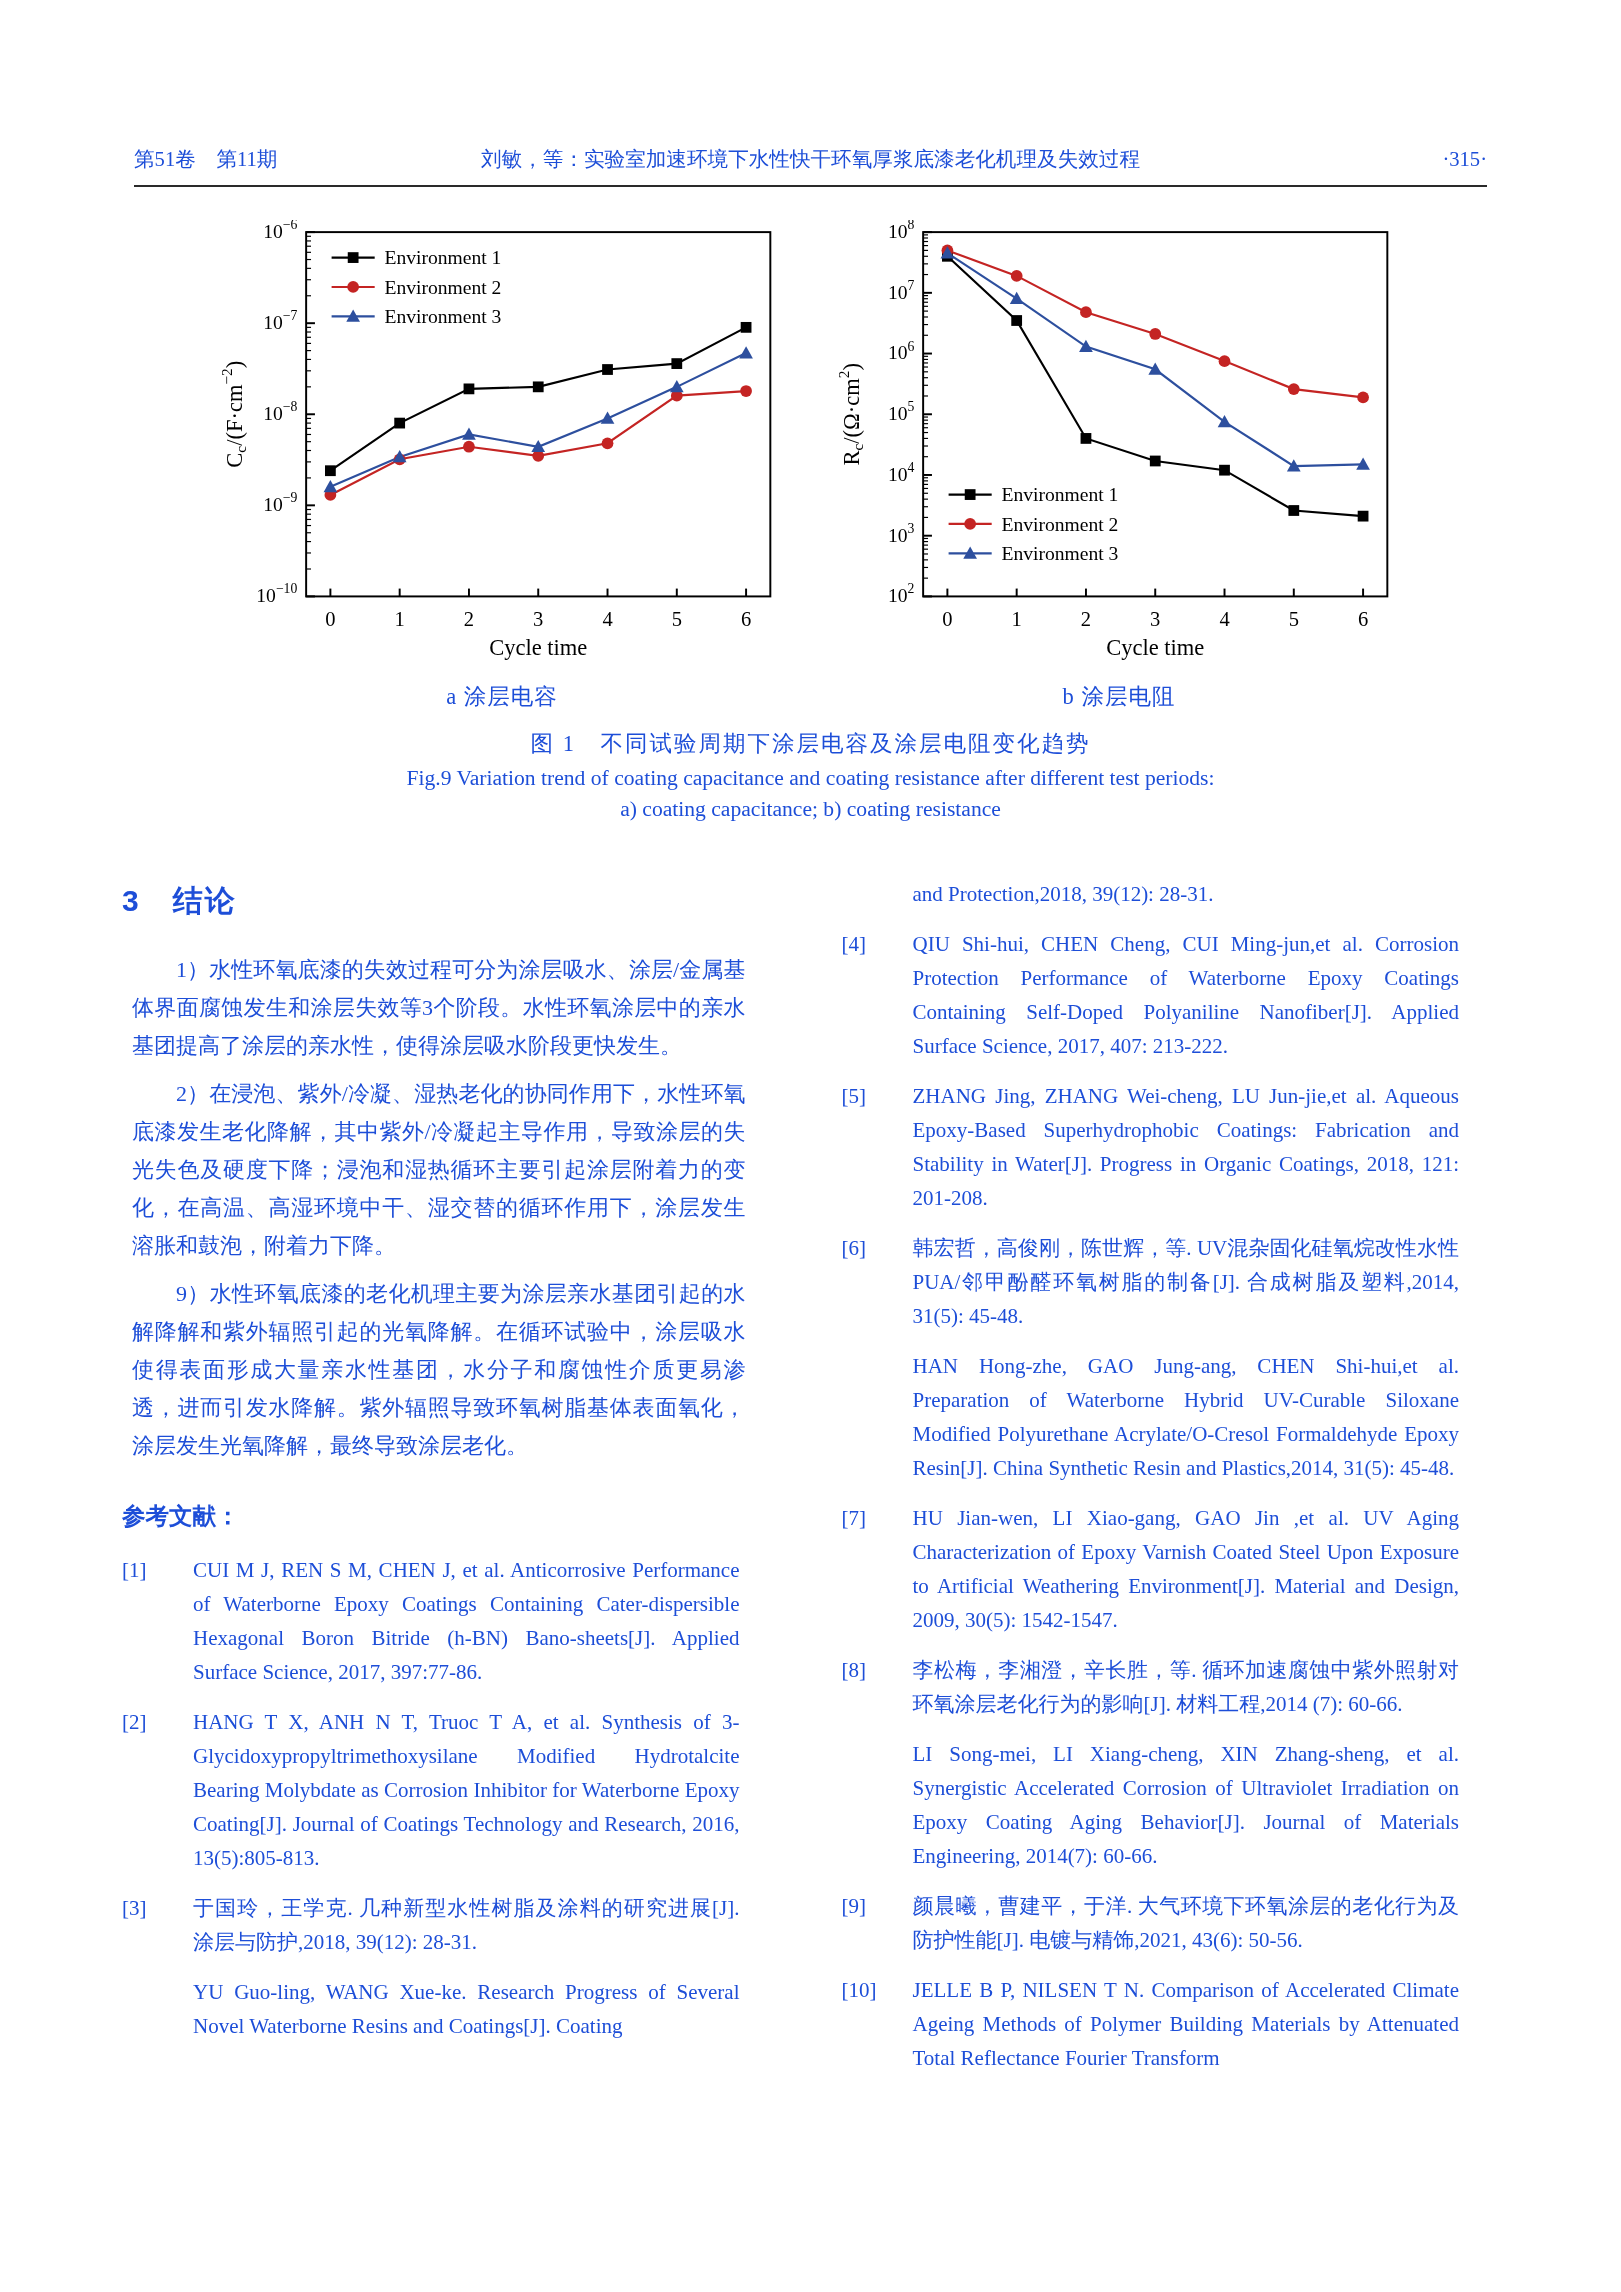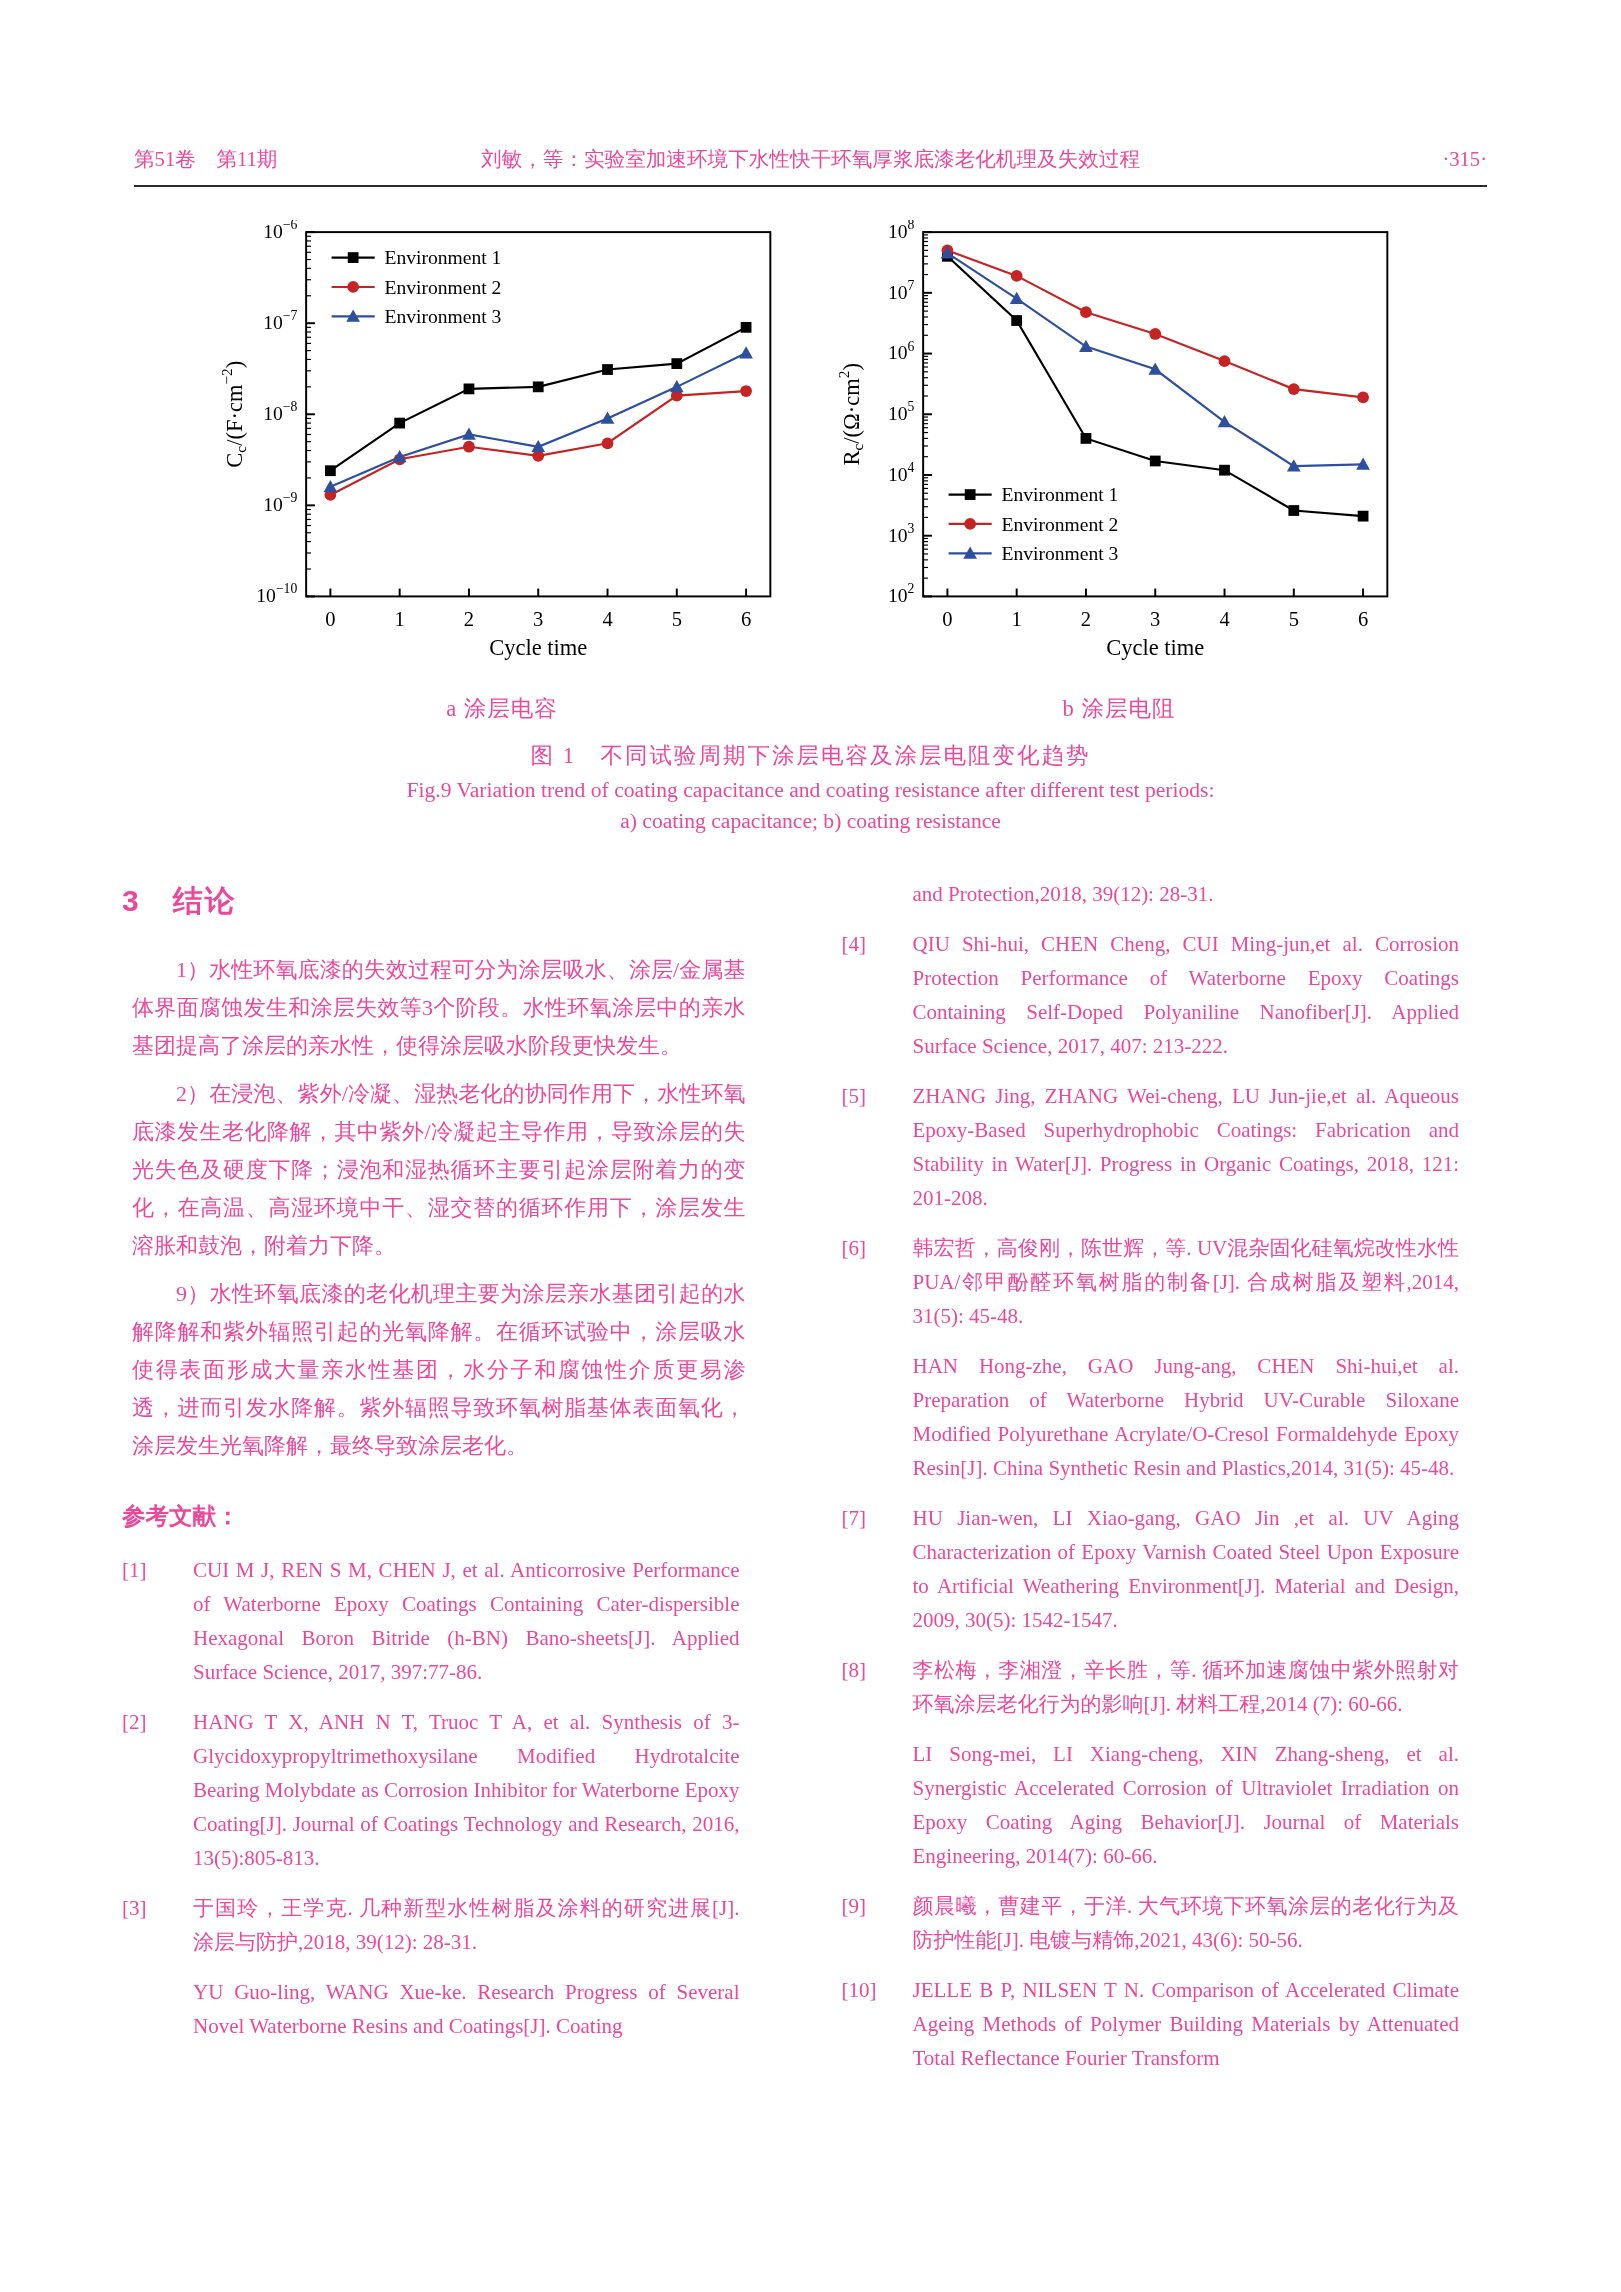"第51卷 第11期" .page { color: #ec4899 -> #1d4ed8 }
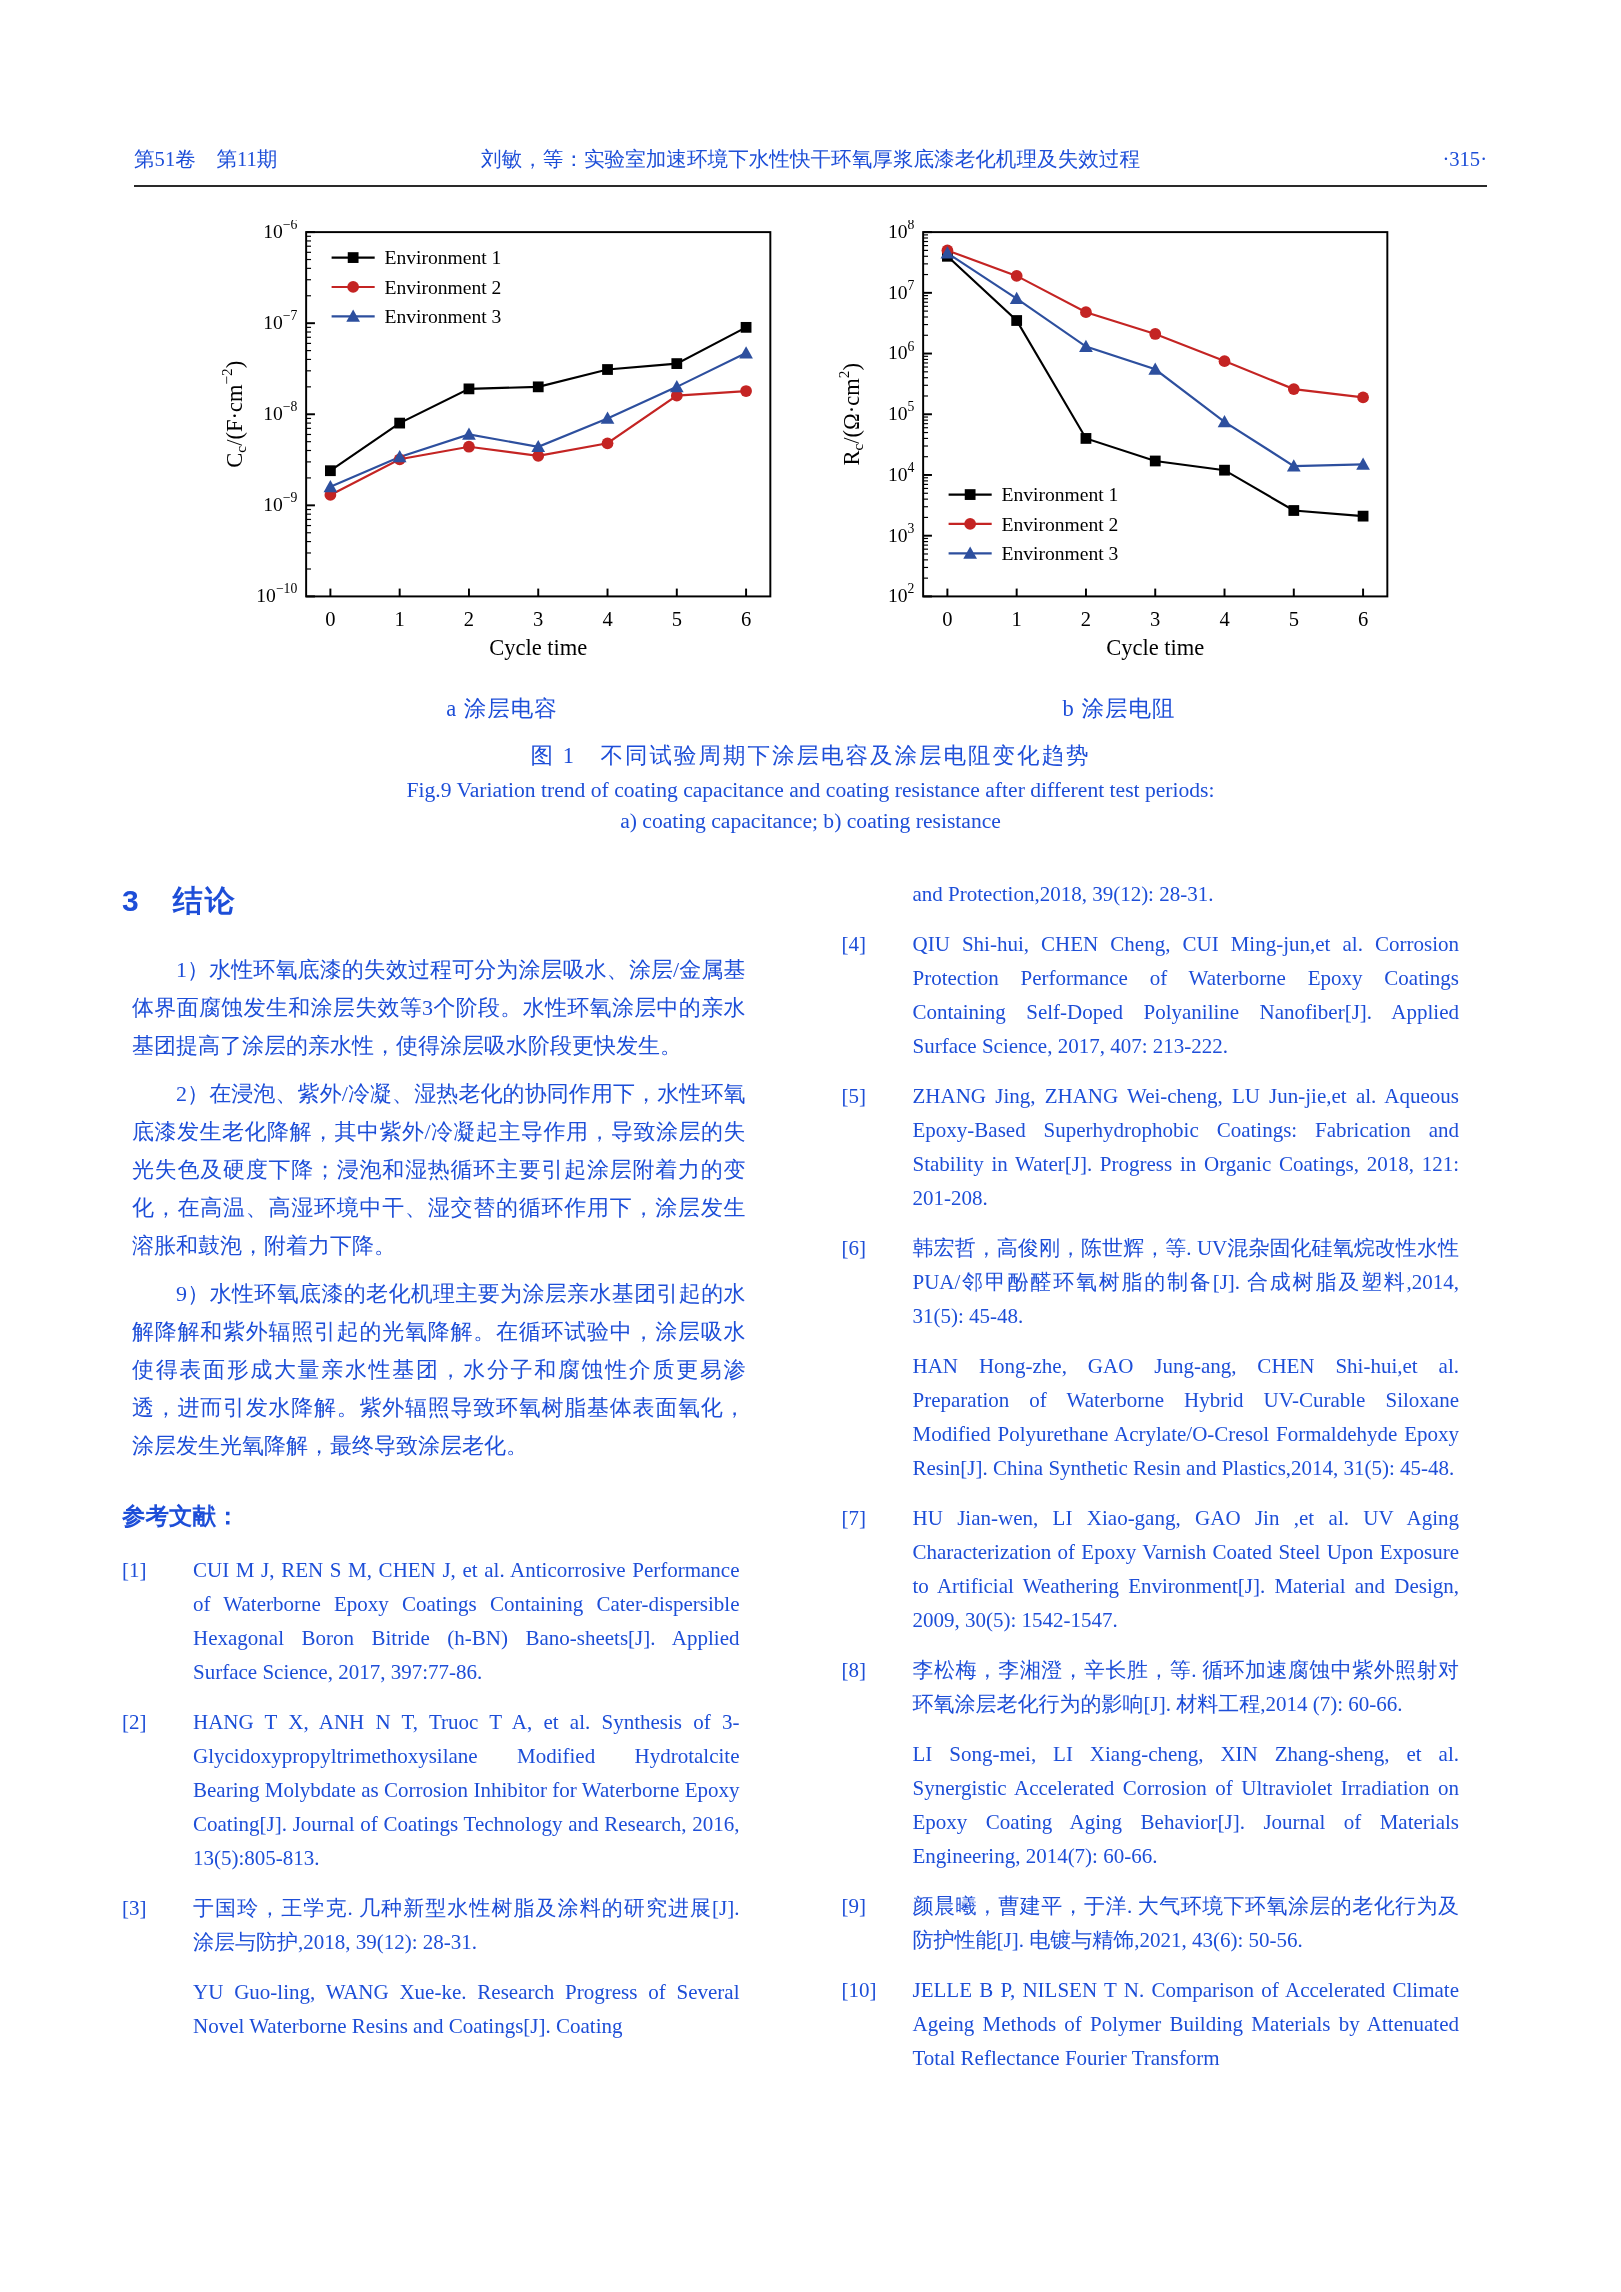"a 涂层电容" .chart-caption { margin-top: 12px -> 0px }
